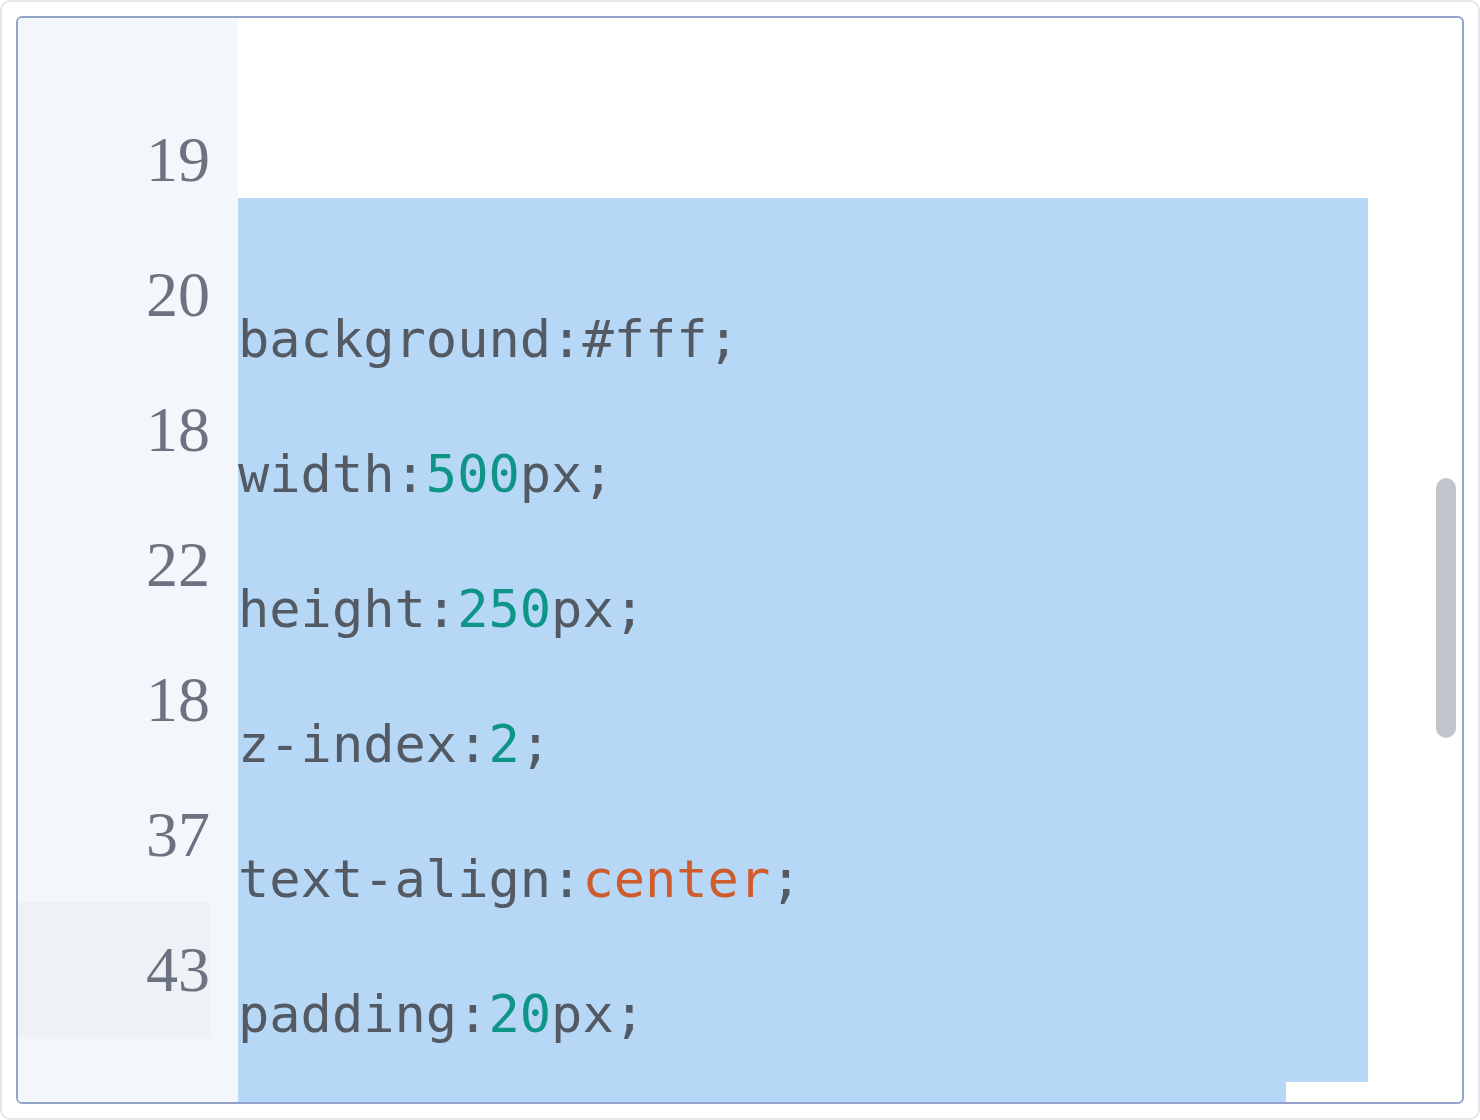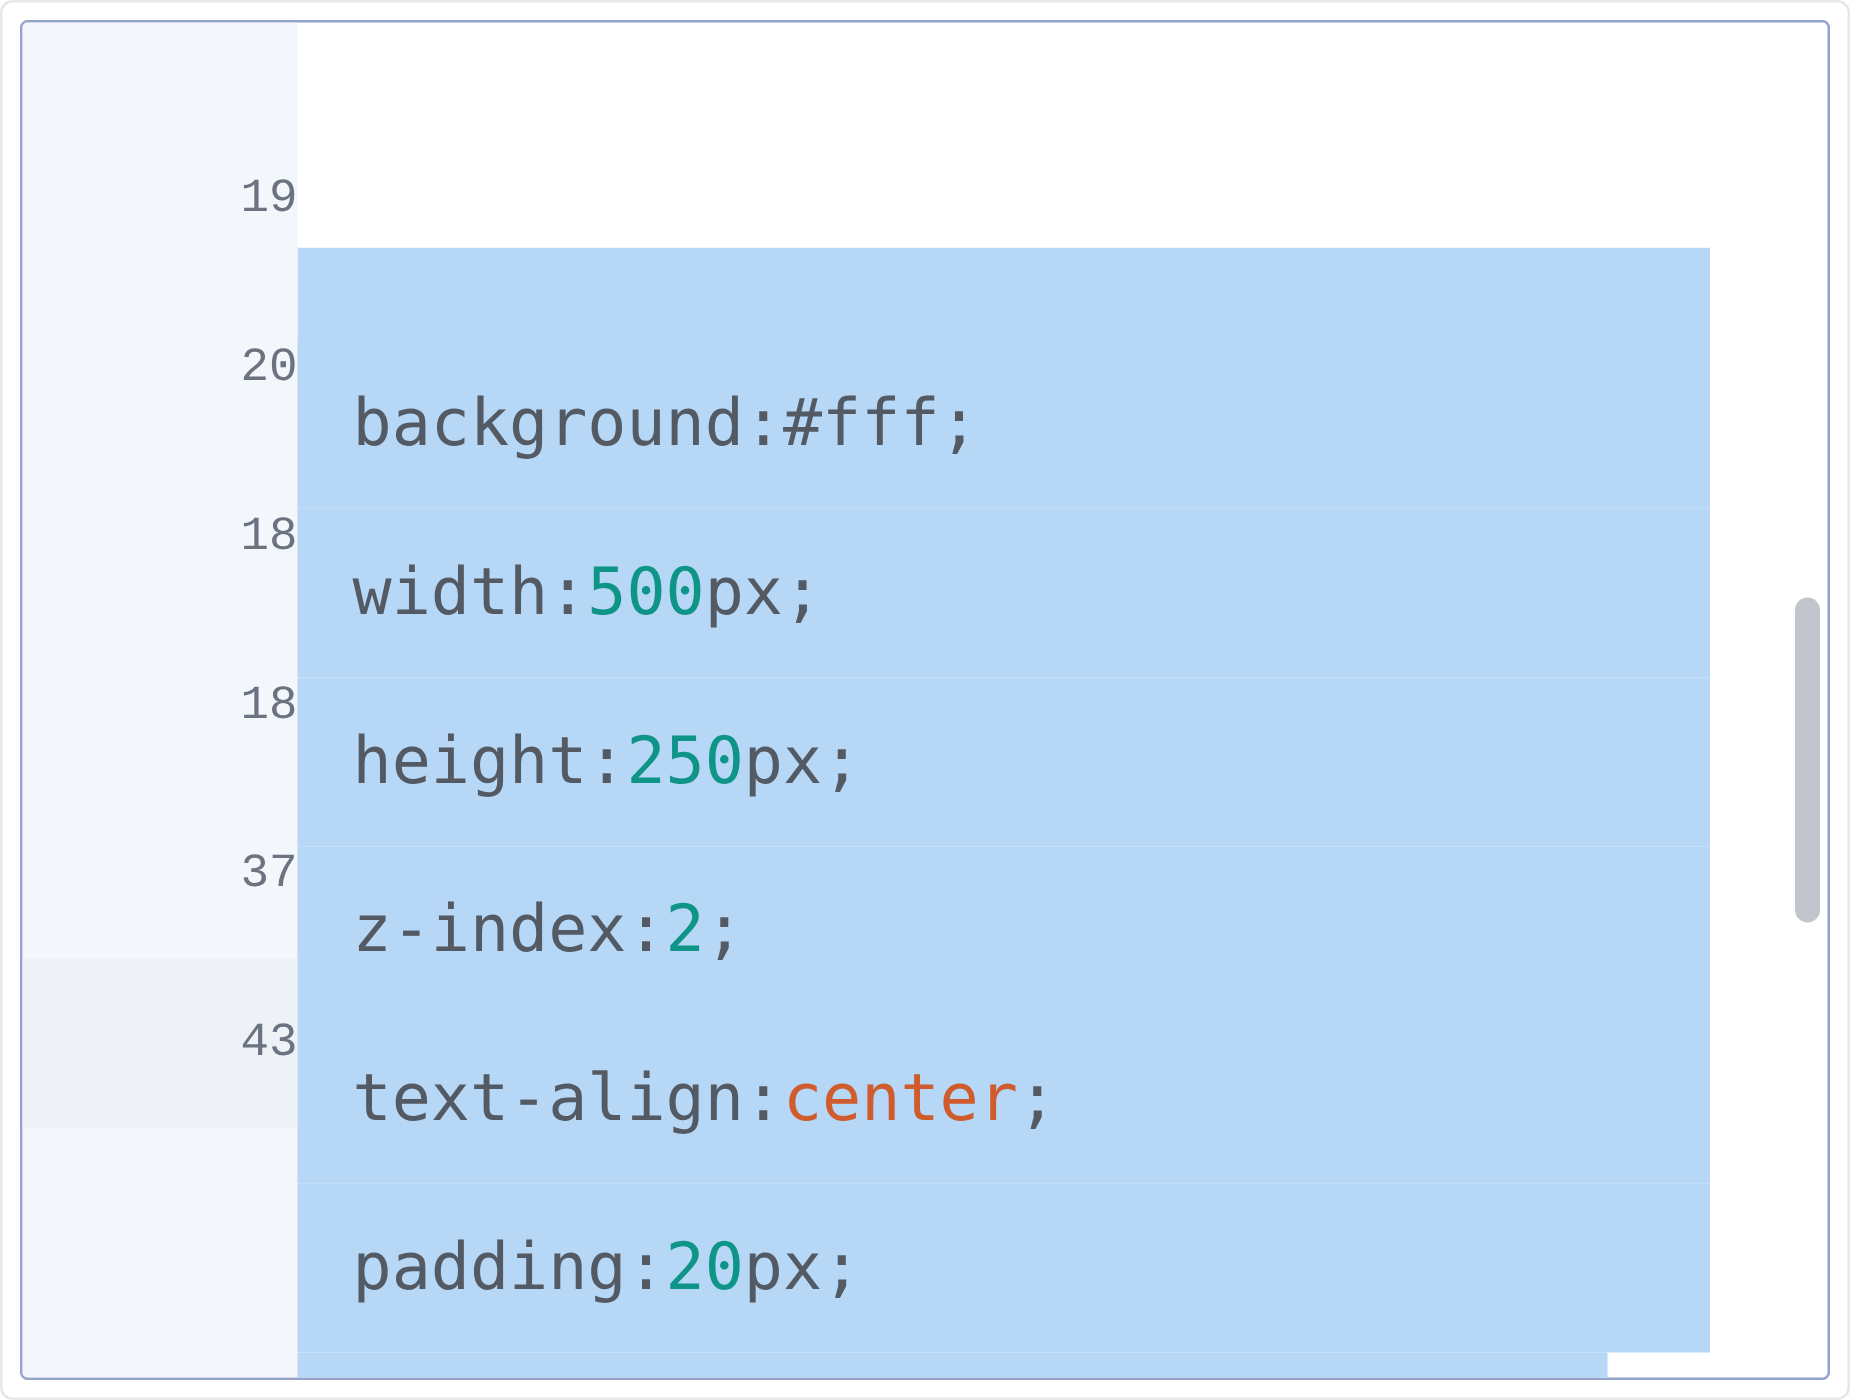"19" .gutter { font-family: Liberation Mono, monospace -> Liberation Serif, serif; font-size: 38px -> 64px; padding-right: none -> 28px }
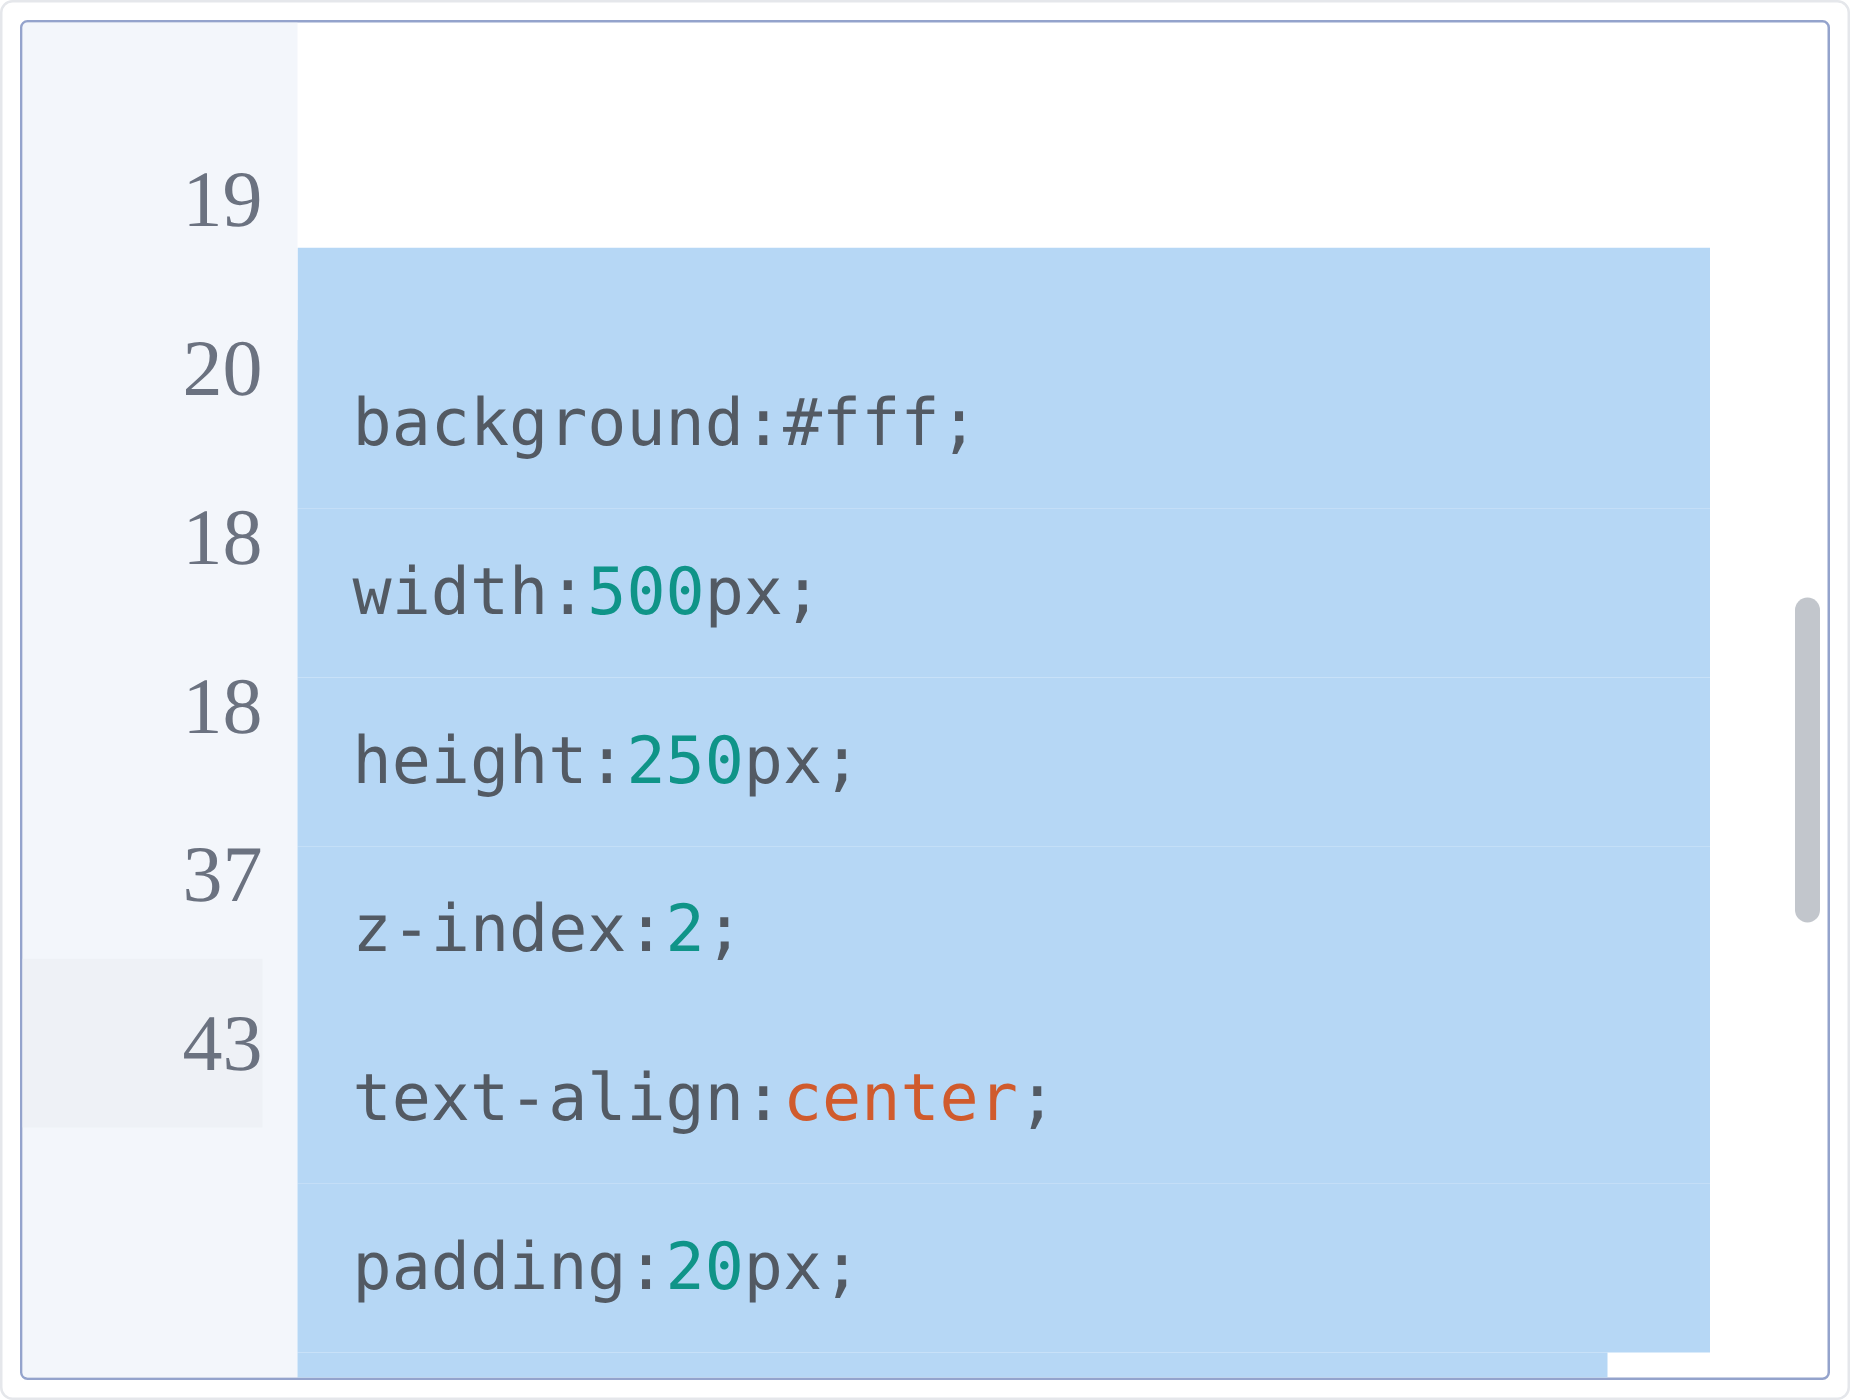"background:#fff;" .code-inner { padding-left: 44px -> none }
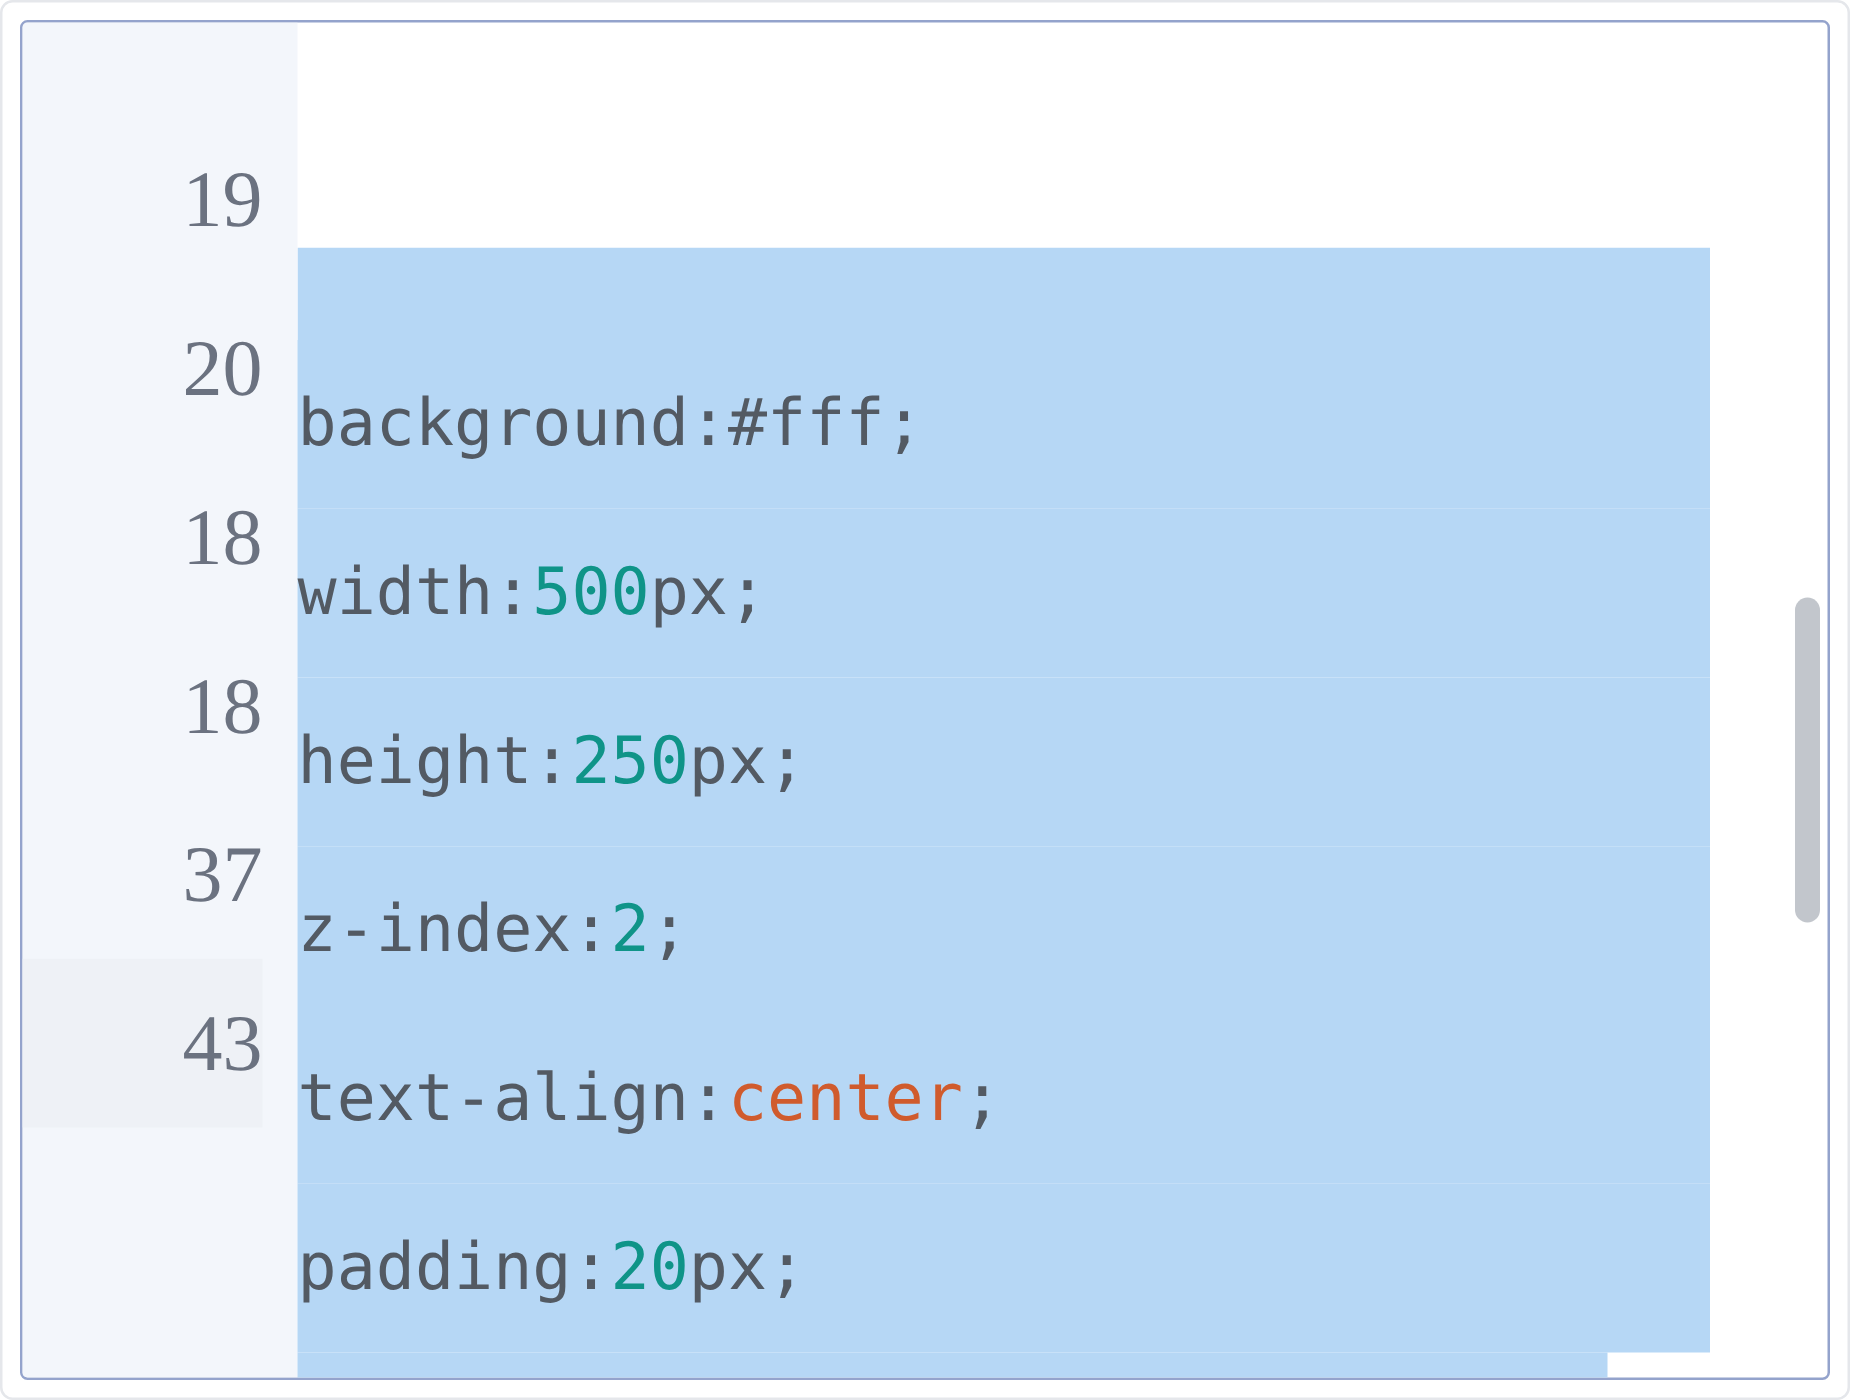"22" div.row { html: none -> <div><span>22</span></div> }
